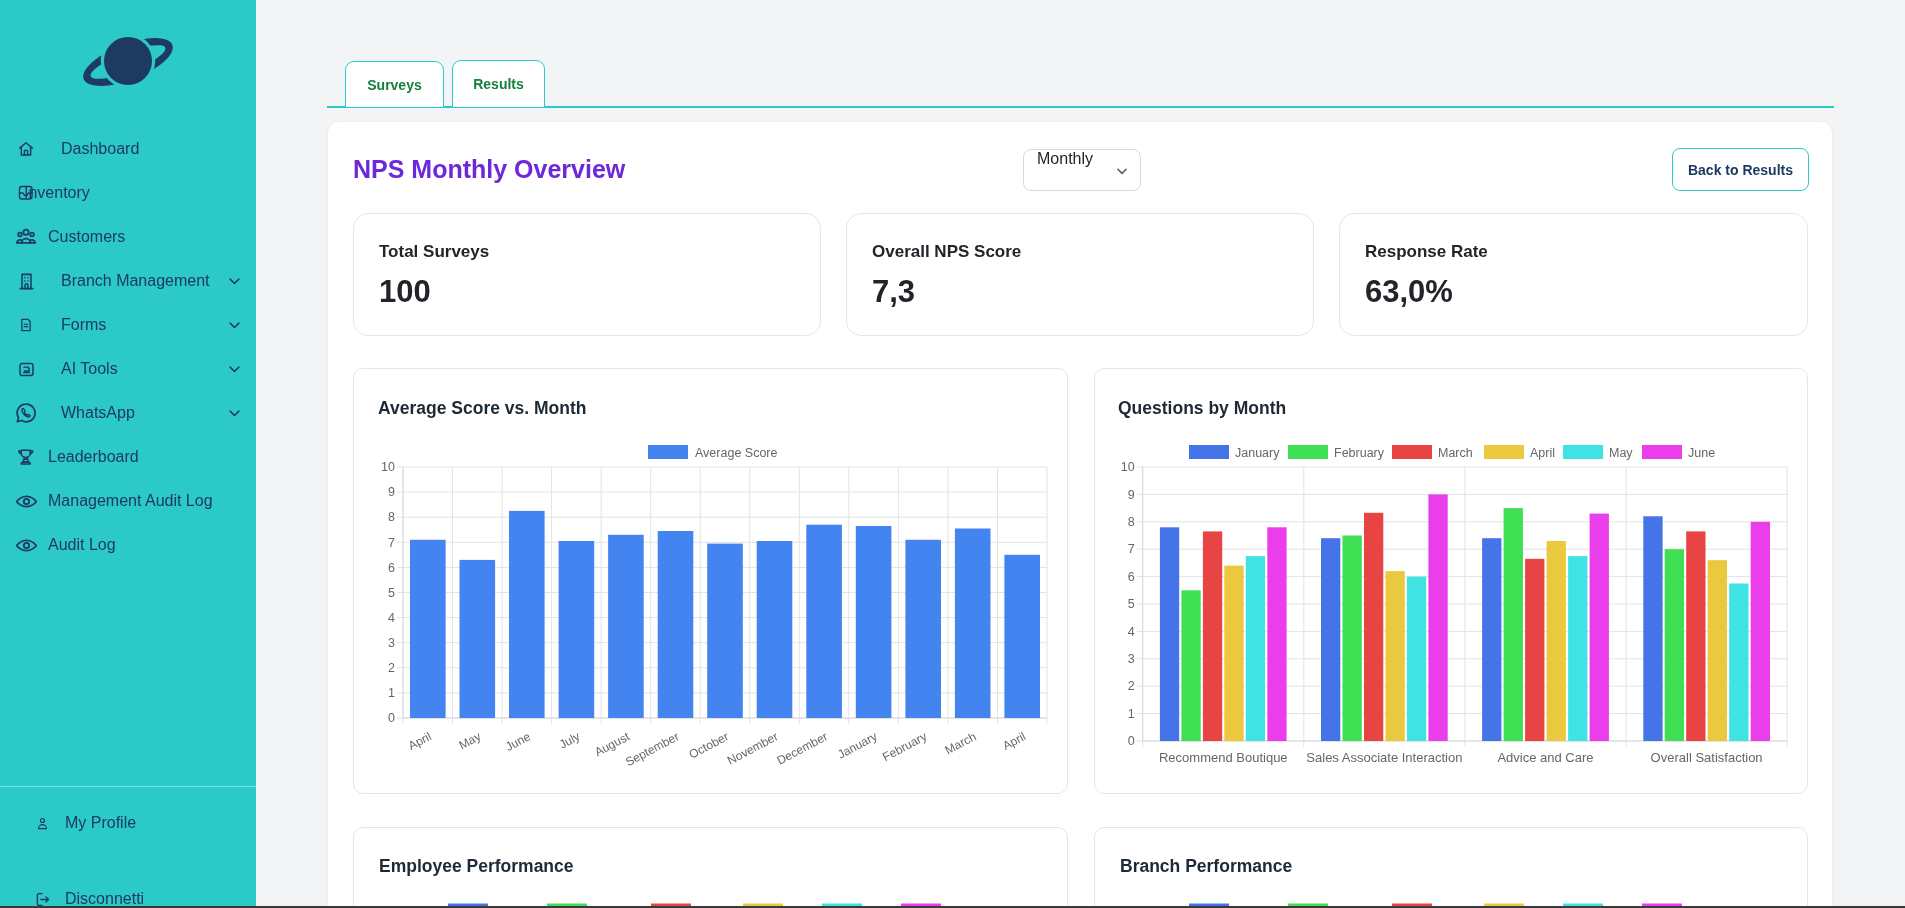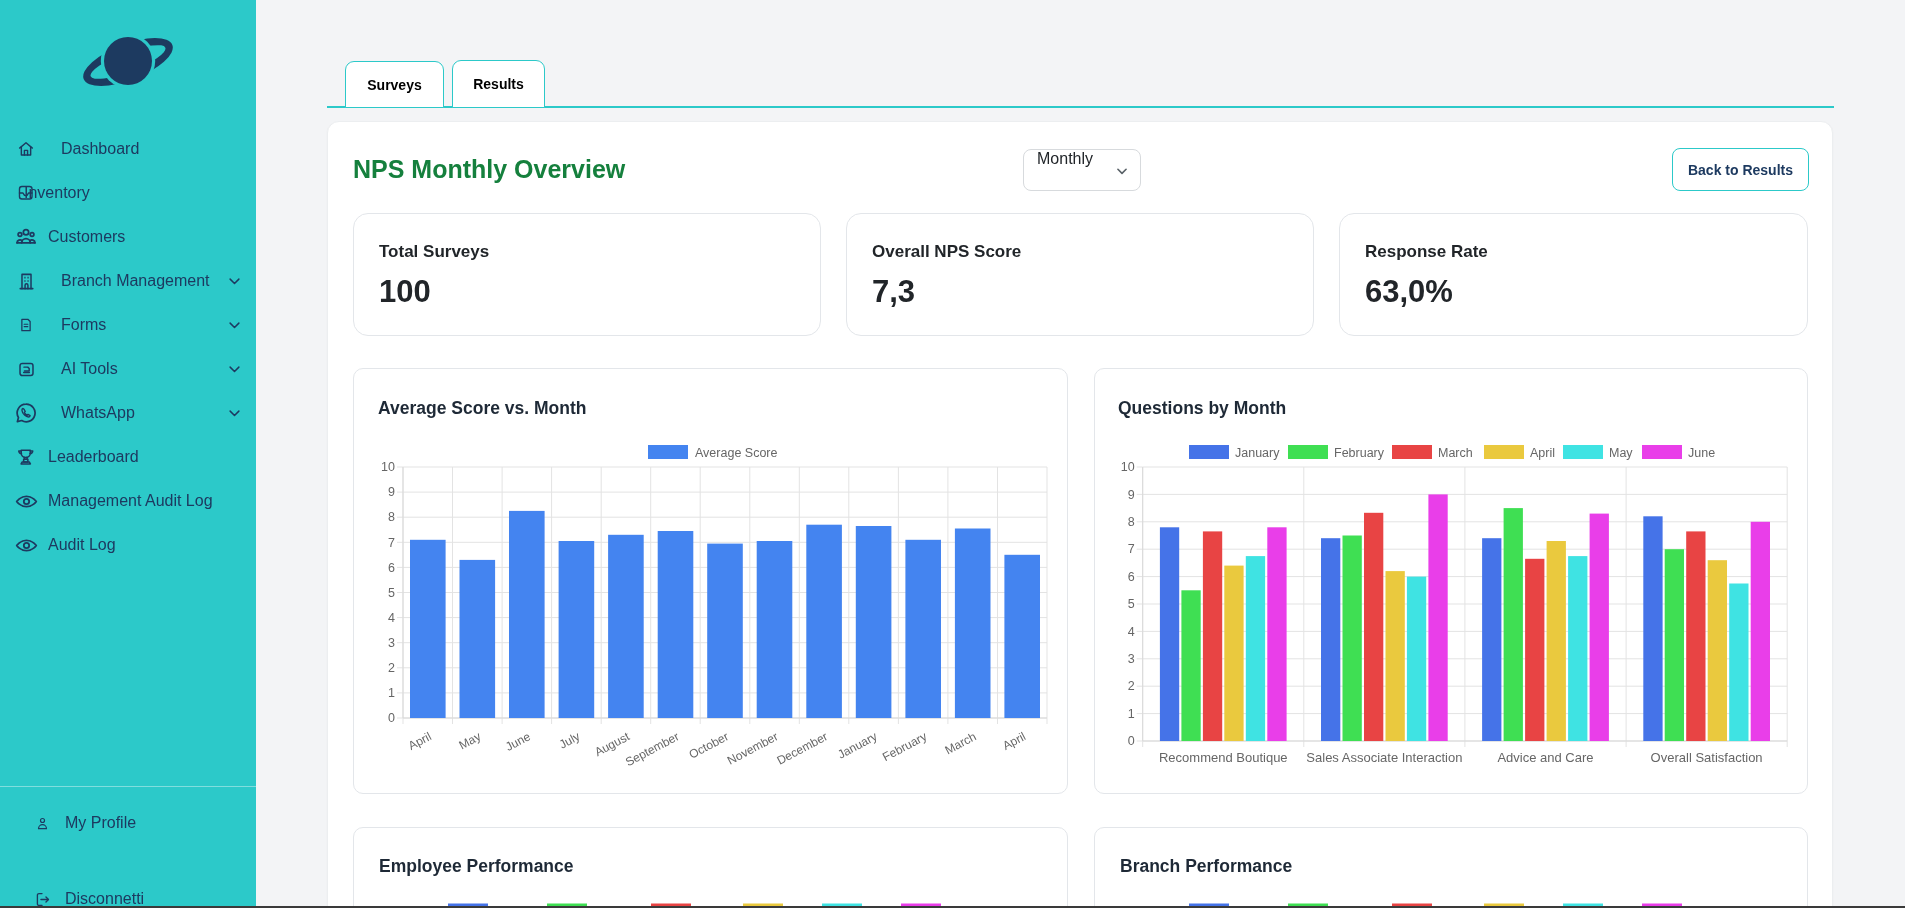"Surveys" .tab { color: #000000 -> #15803d }
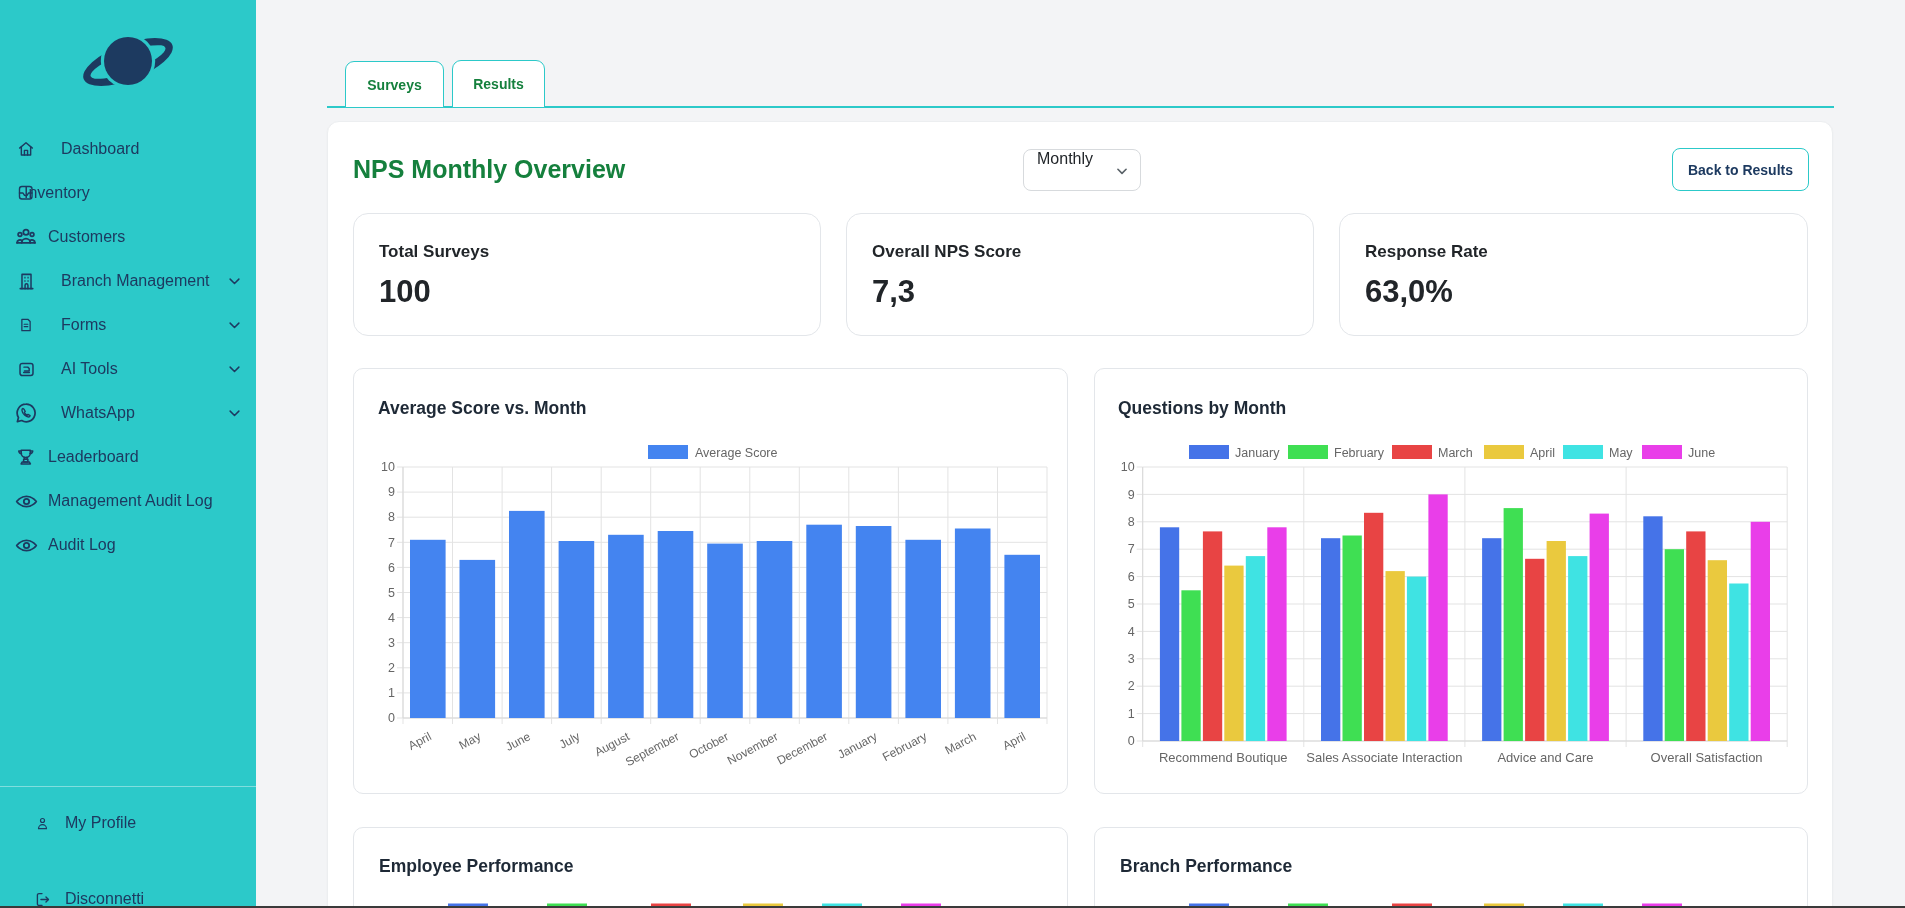"NPS Monthly Overview" #pagetitle { color: #15803d -> #6d28d9 }
